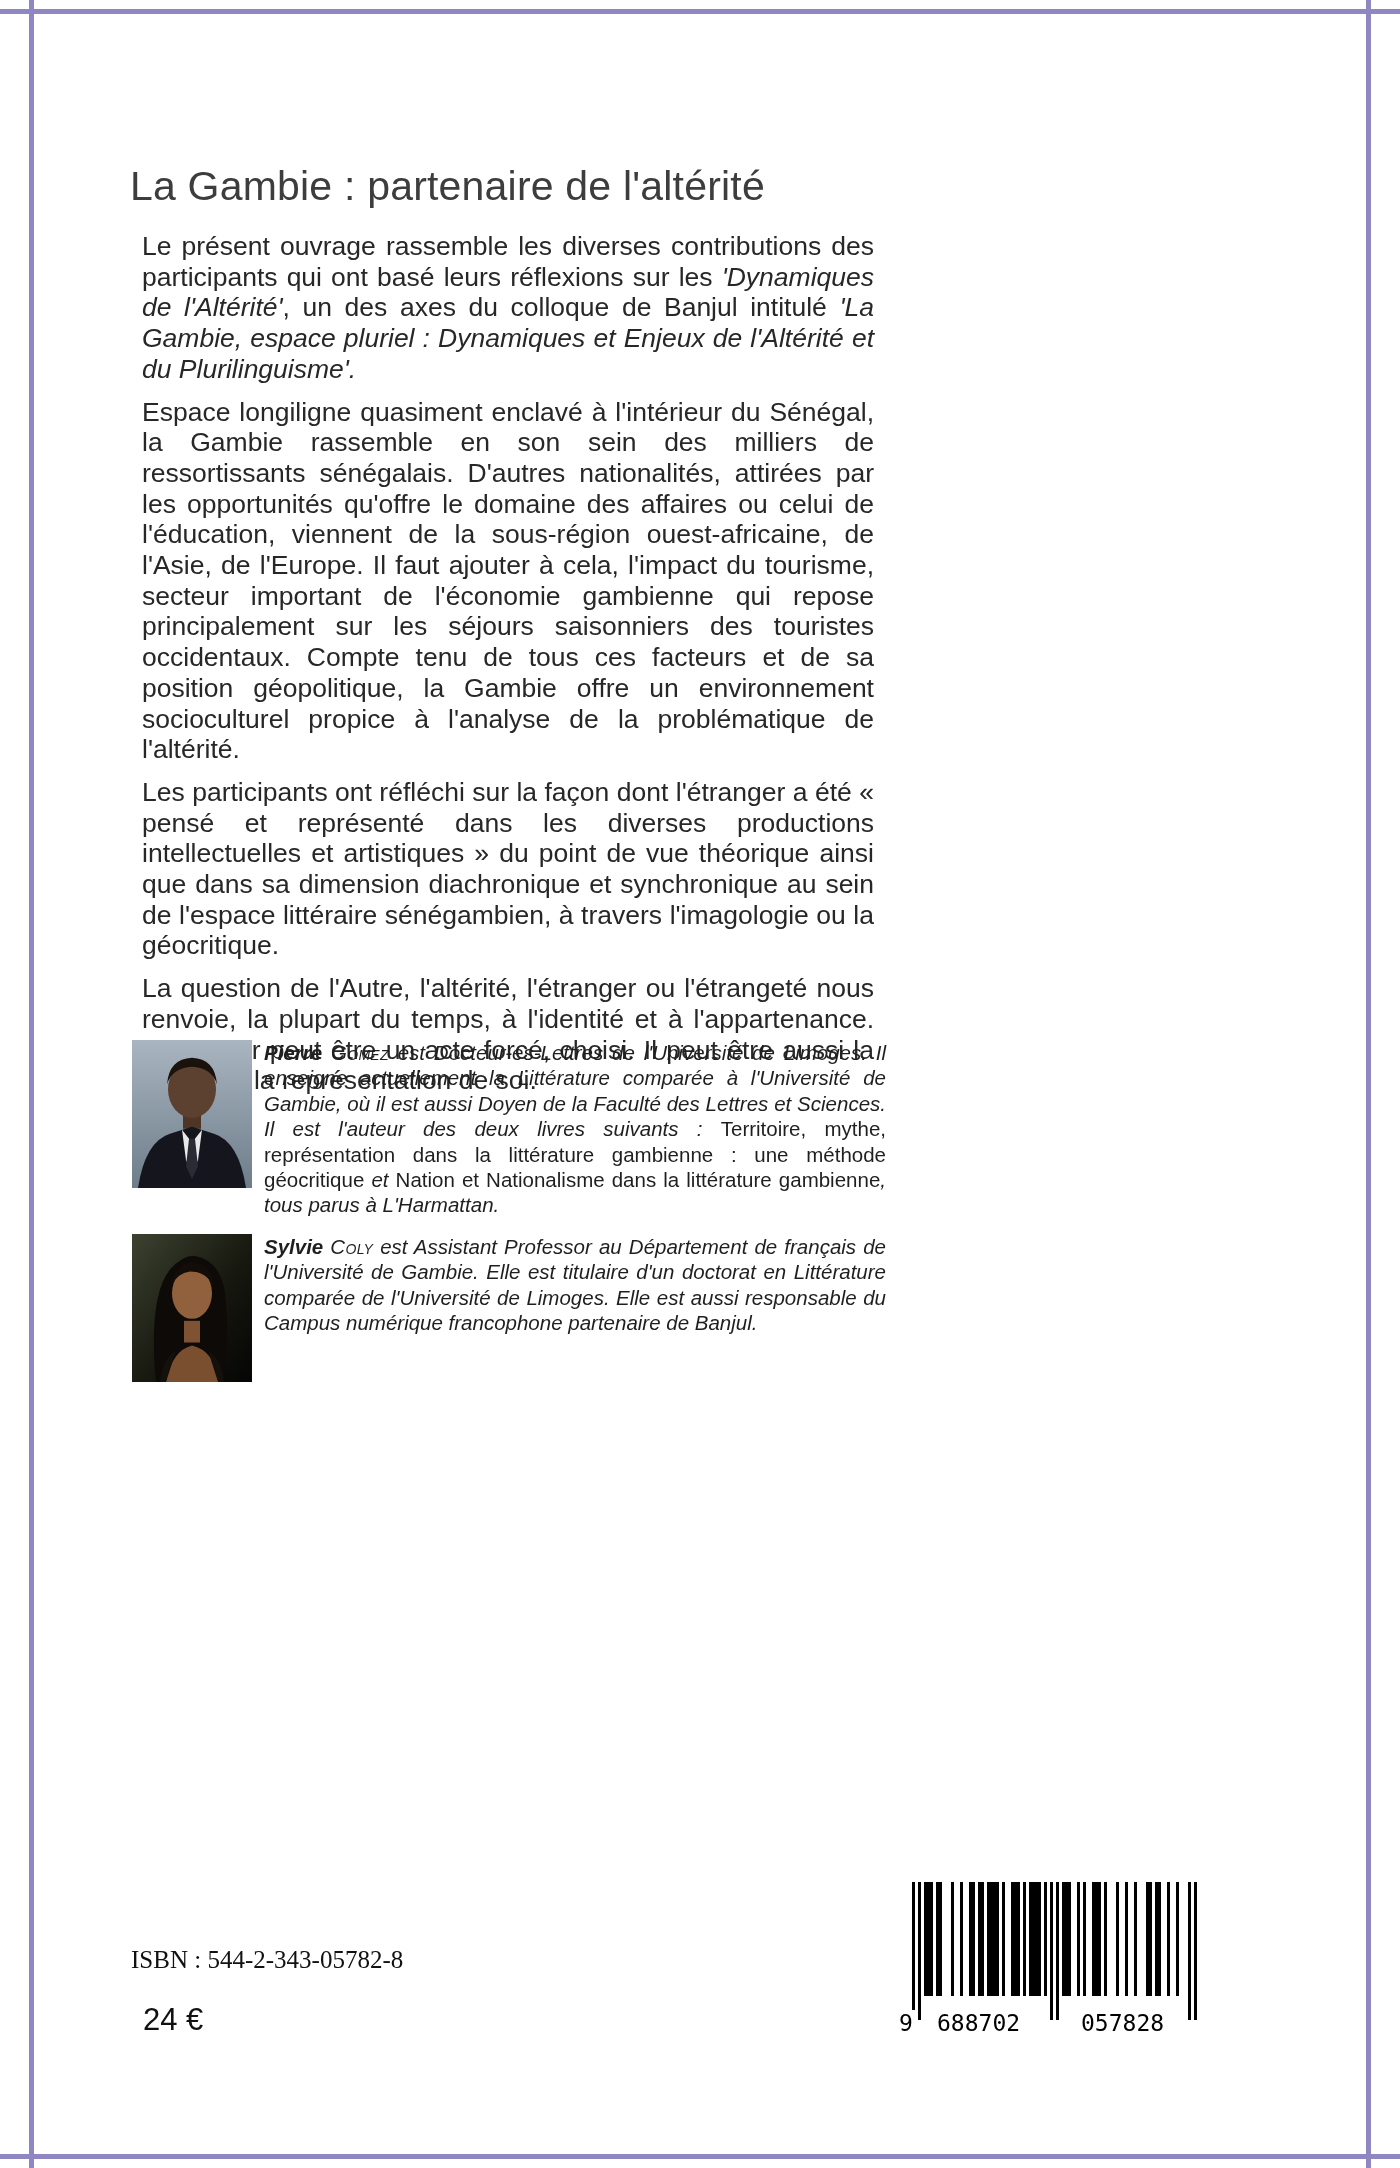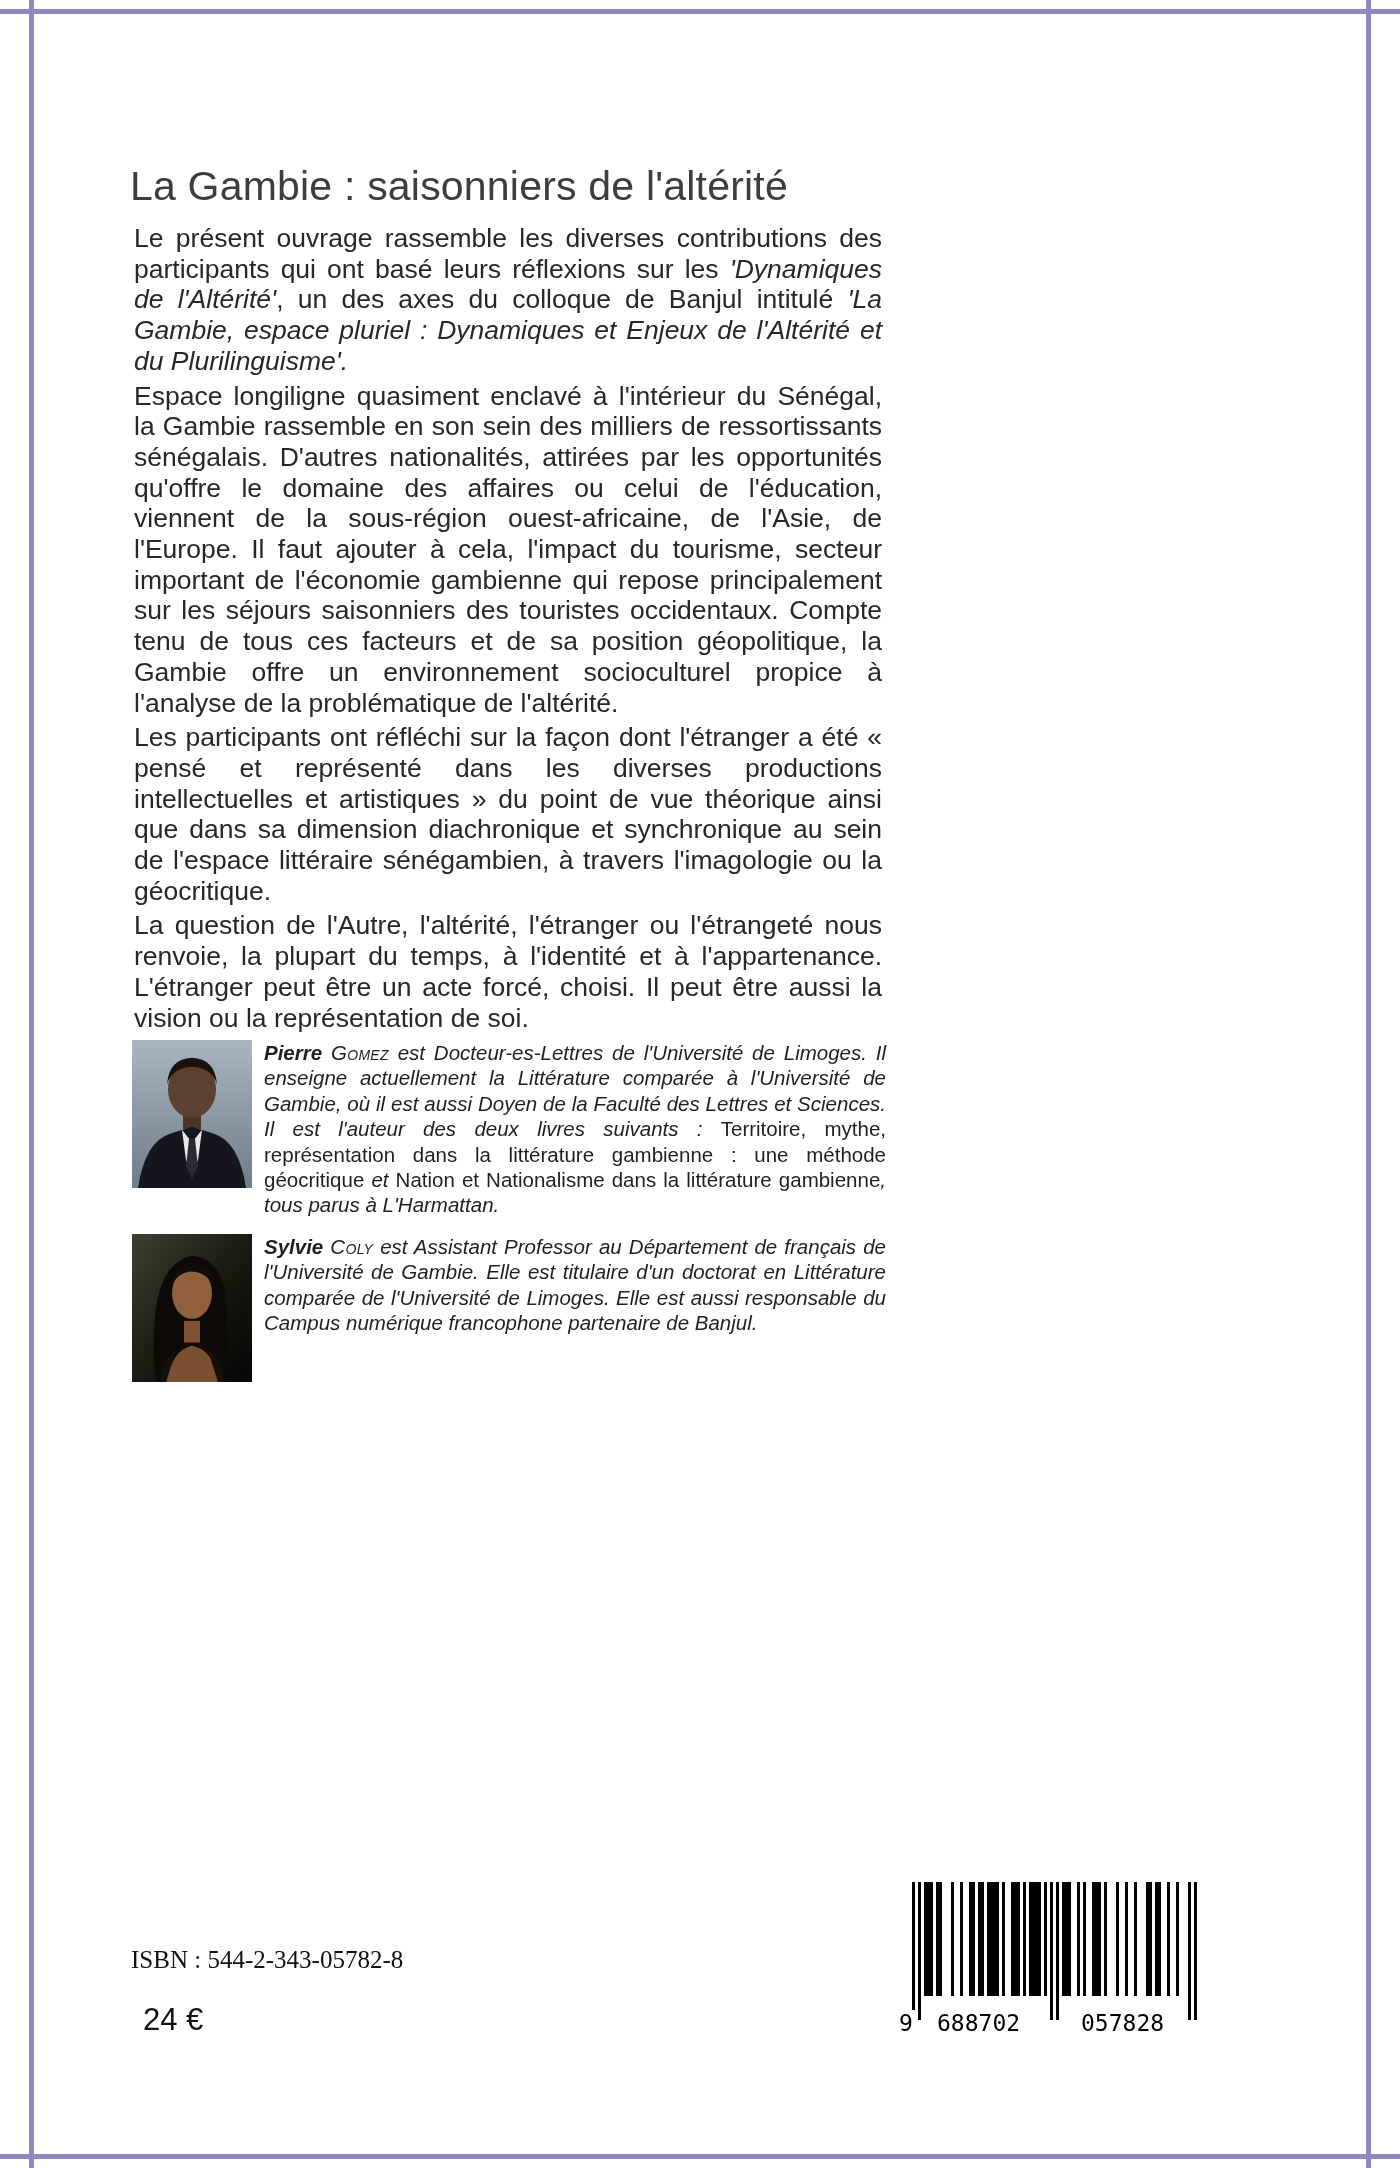"La Gambie : saisonniers de" h1.title { text: saisonniers -> partenaire }
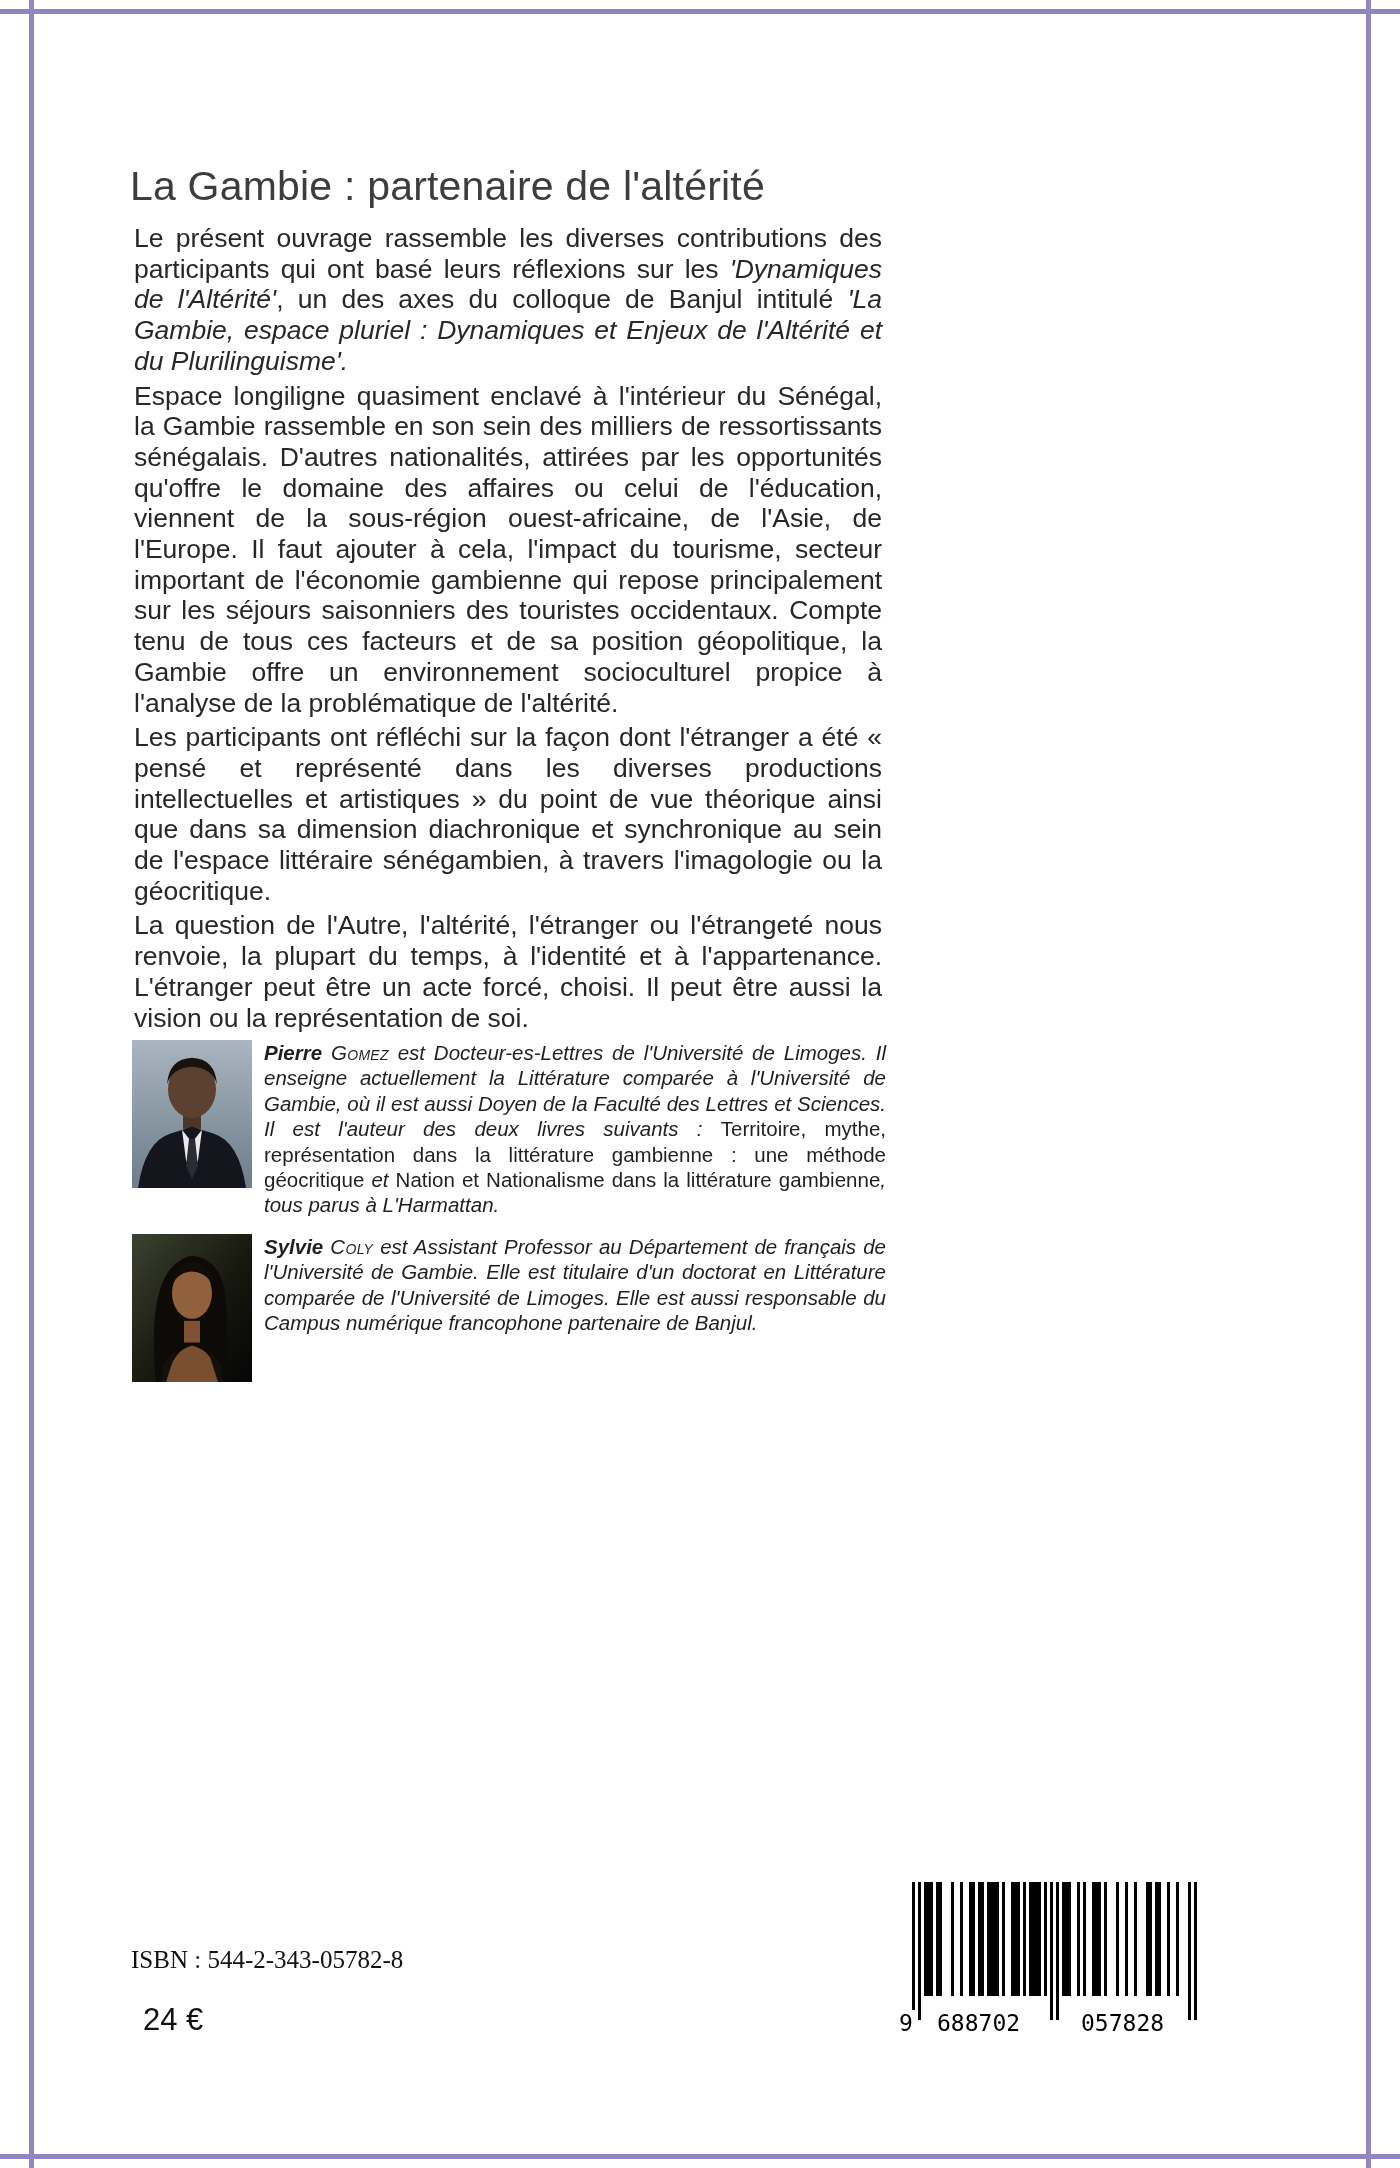"Le présent ouvrage rassemble les" .para { margin: 4px -> 12px }
